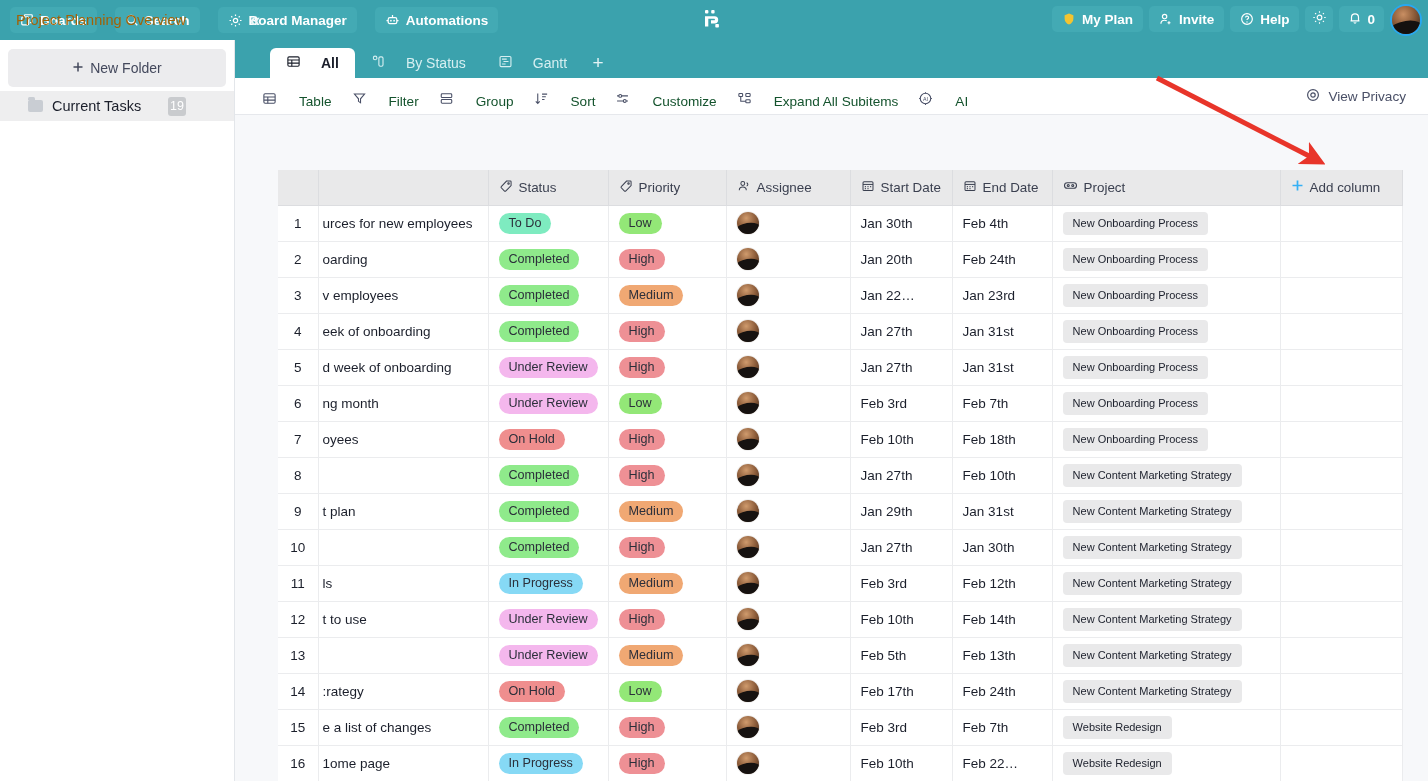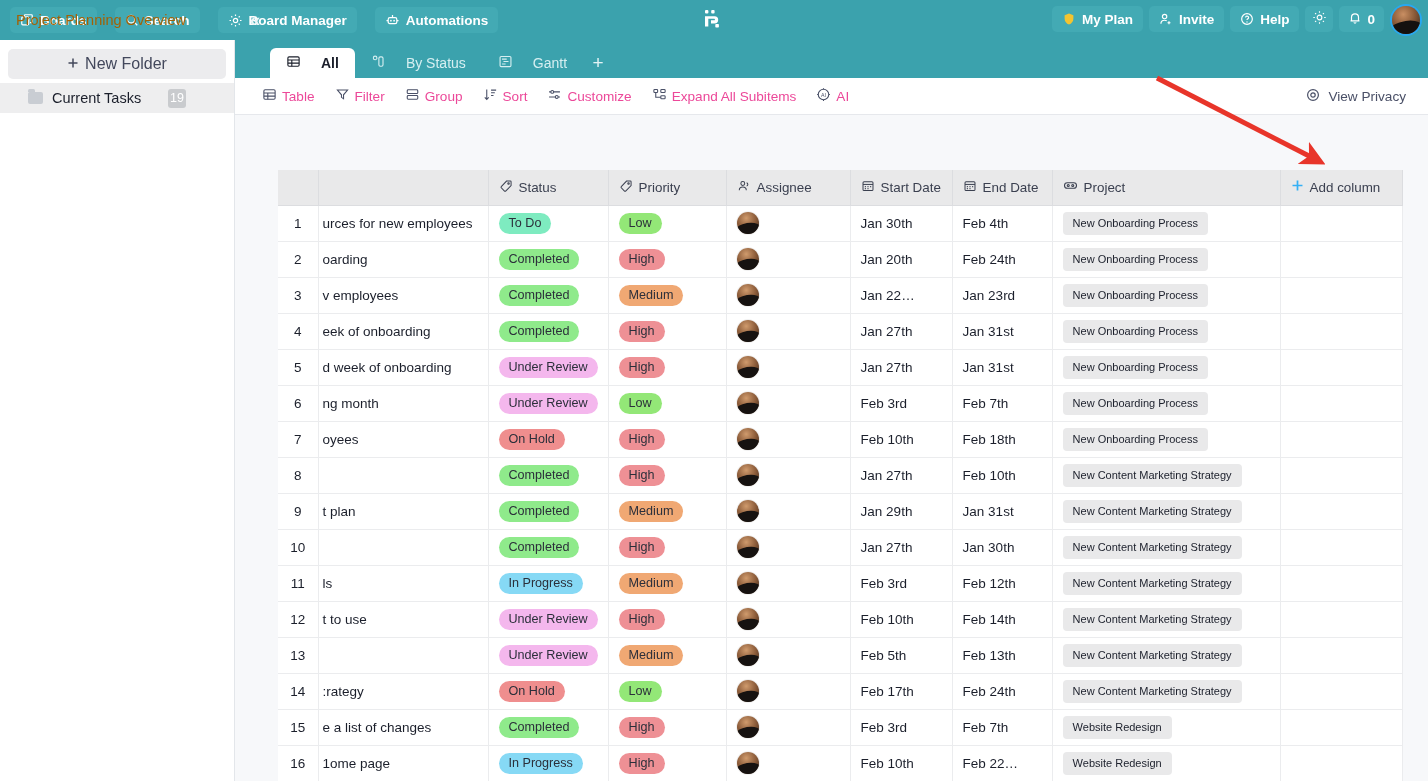"New Folder" #new-folder { font-size: 16px -> 14px; height: 30px -> 38px }
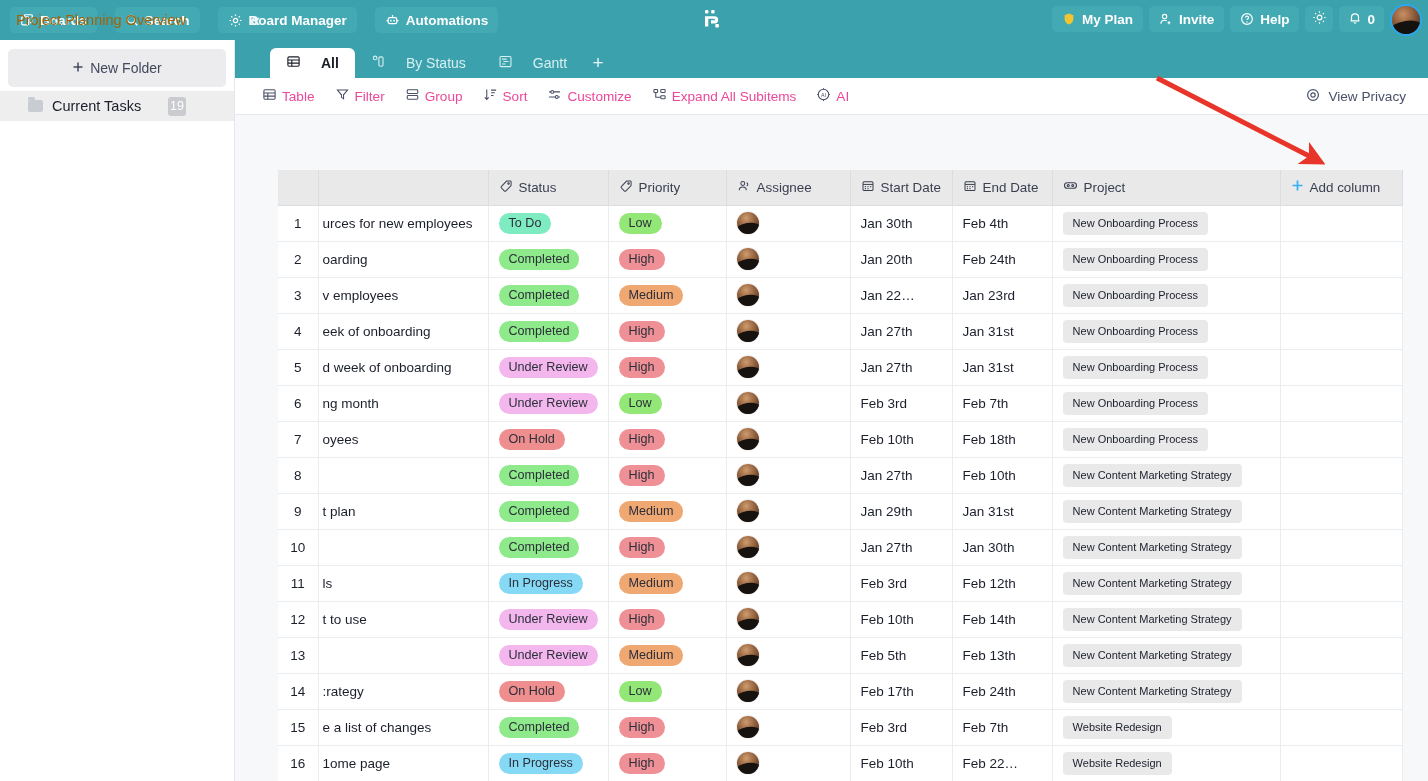"Table" .tool { align-items: center -> flex-end; color: #ec4899 -> #14532d; gap: 5px -> 22px }
